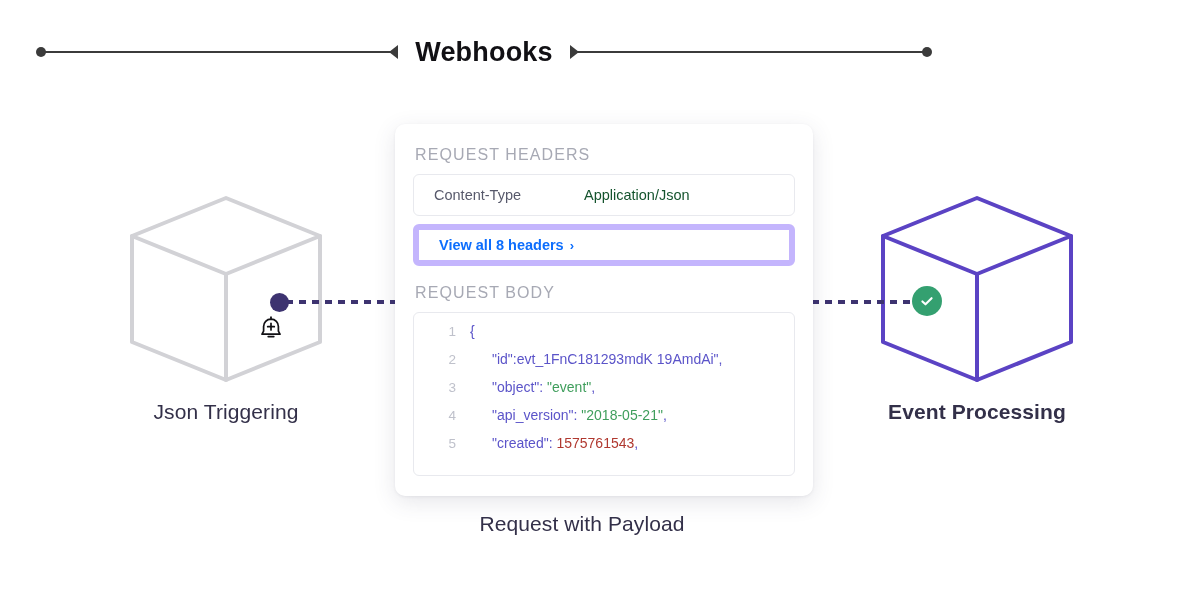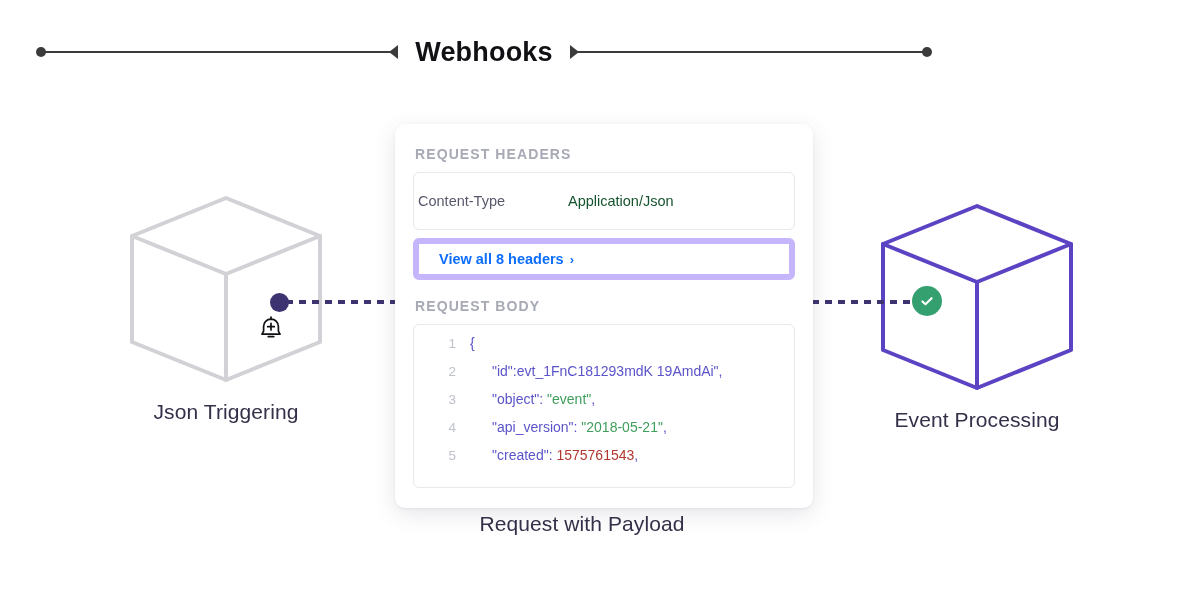"REQUEST HEADERS" .section-label { font-size: 14px -> 16px; font-weight: bold -> normal }
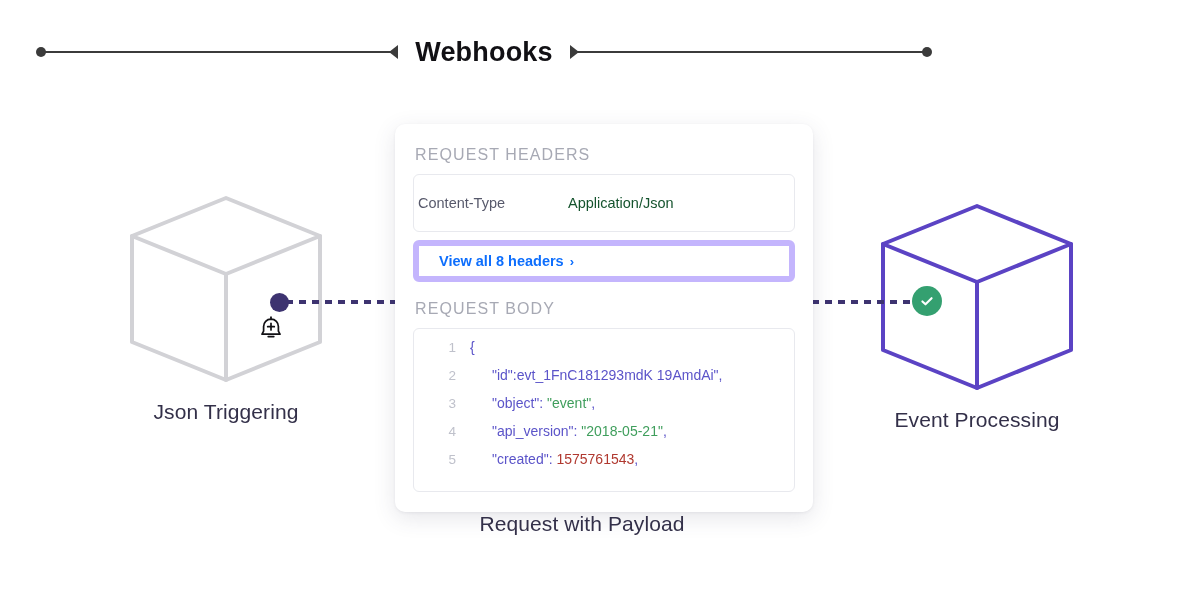"Content-Type" .header-box { height: 58px -> 42px; padding: 0 4px -> 0 20px }
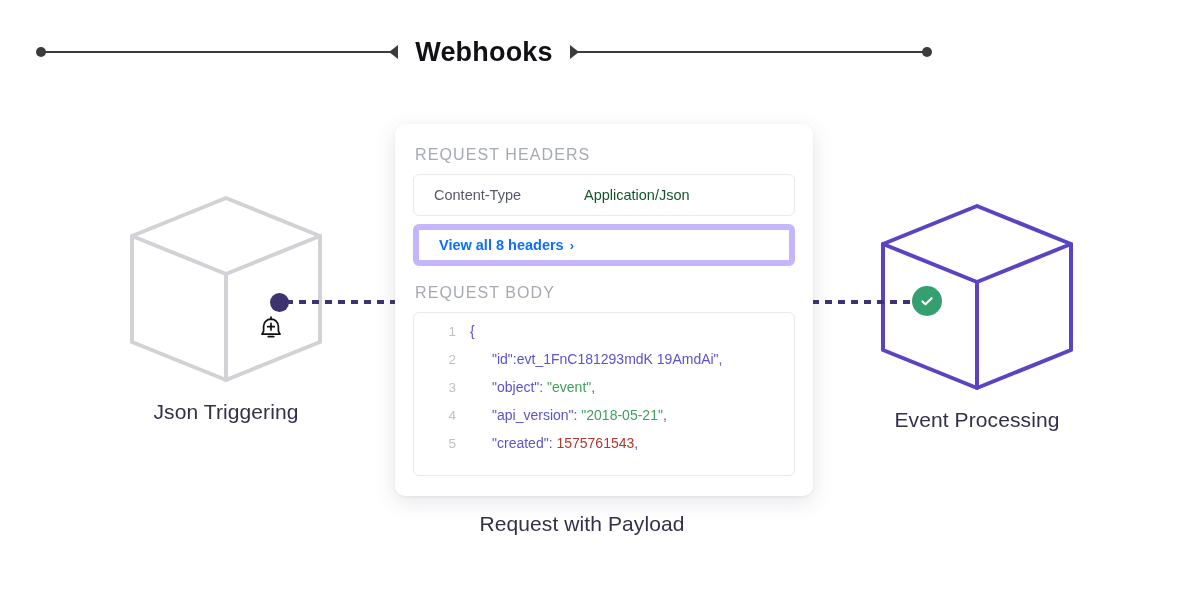"Event Processing" #cube-right-block { font-weight: none -> bold; top: 200px -> 192px }
